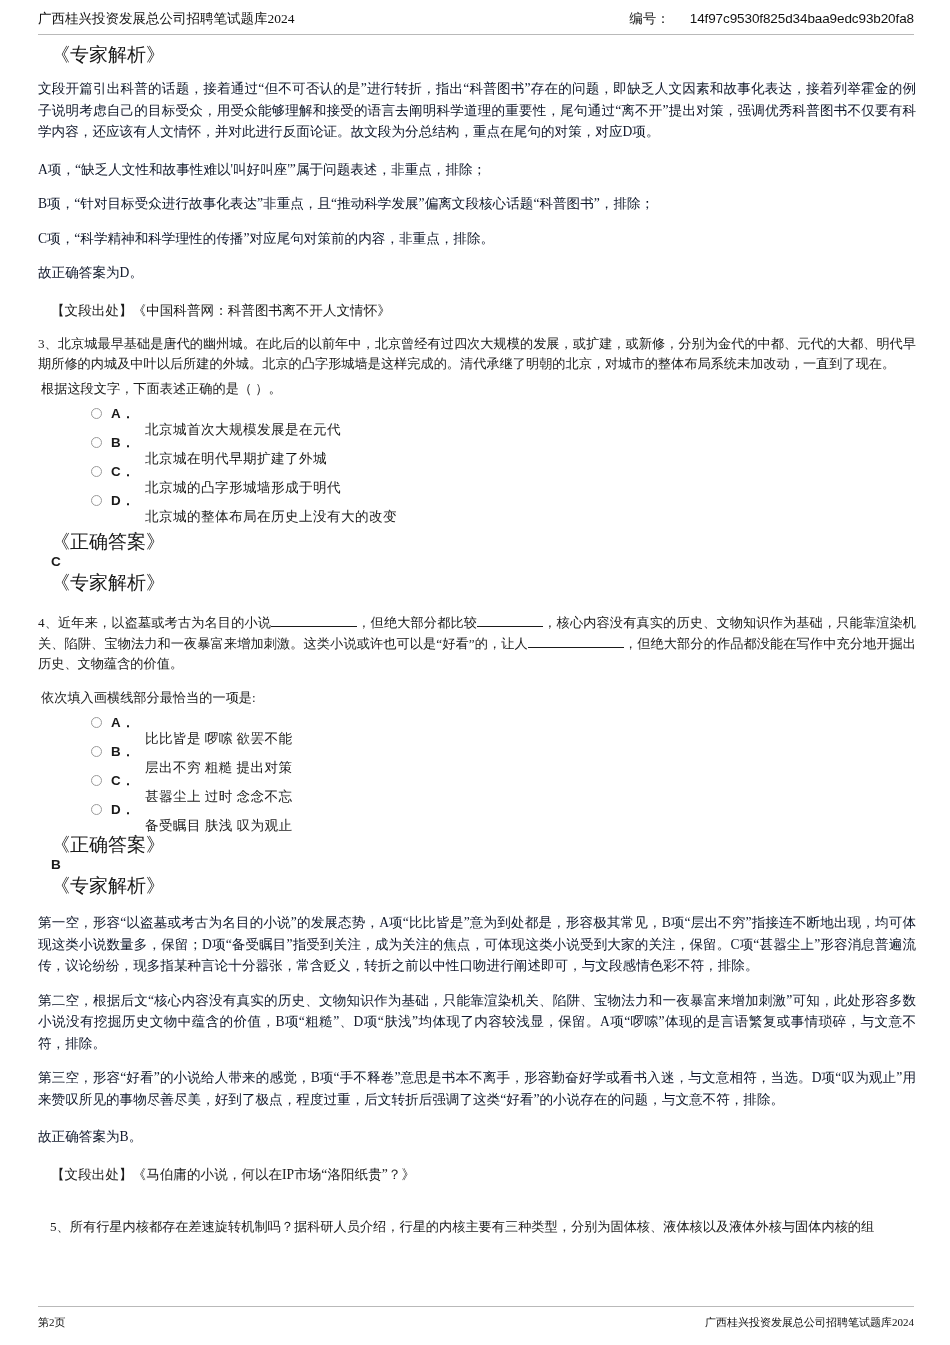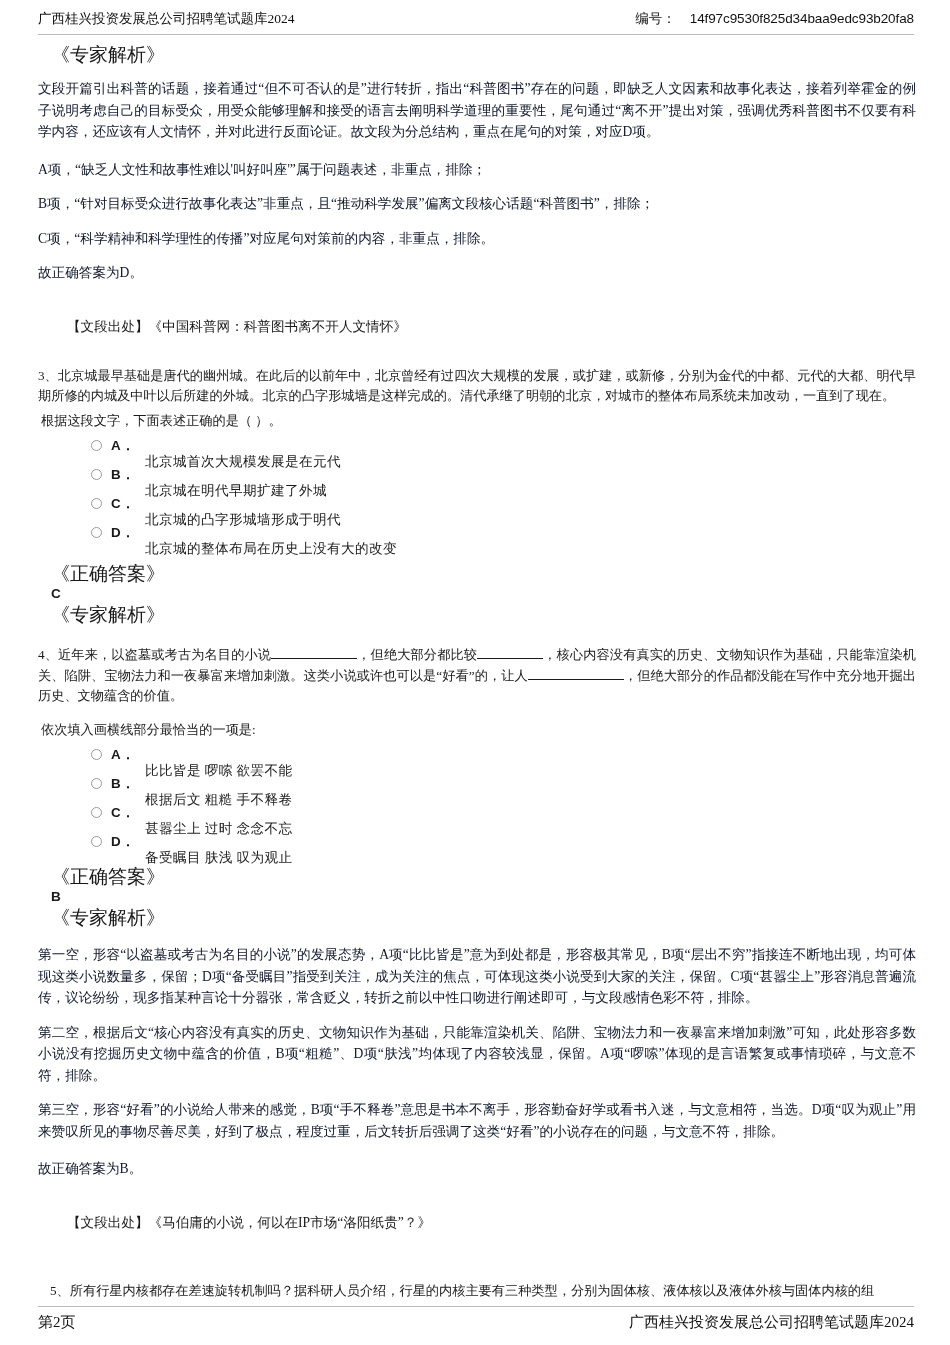"编号：" .page-header .hdr-right { gap: 14px -> 20px }
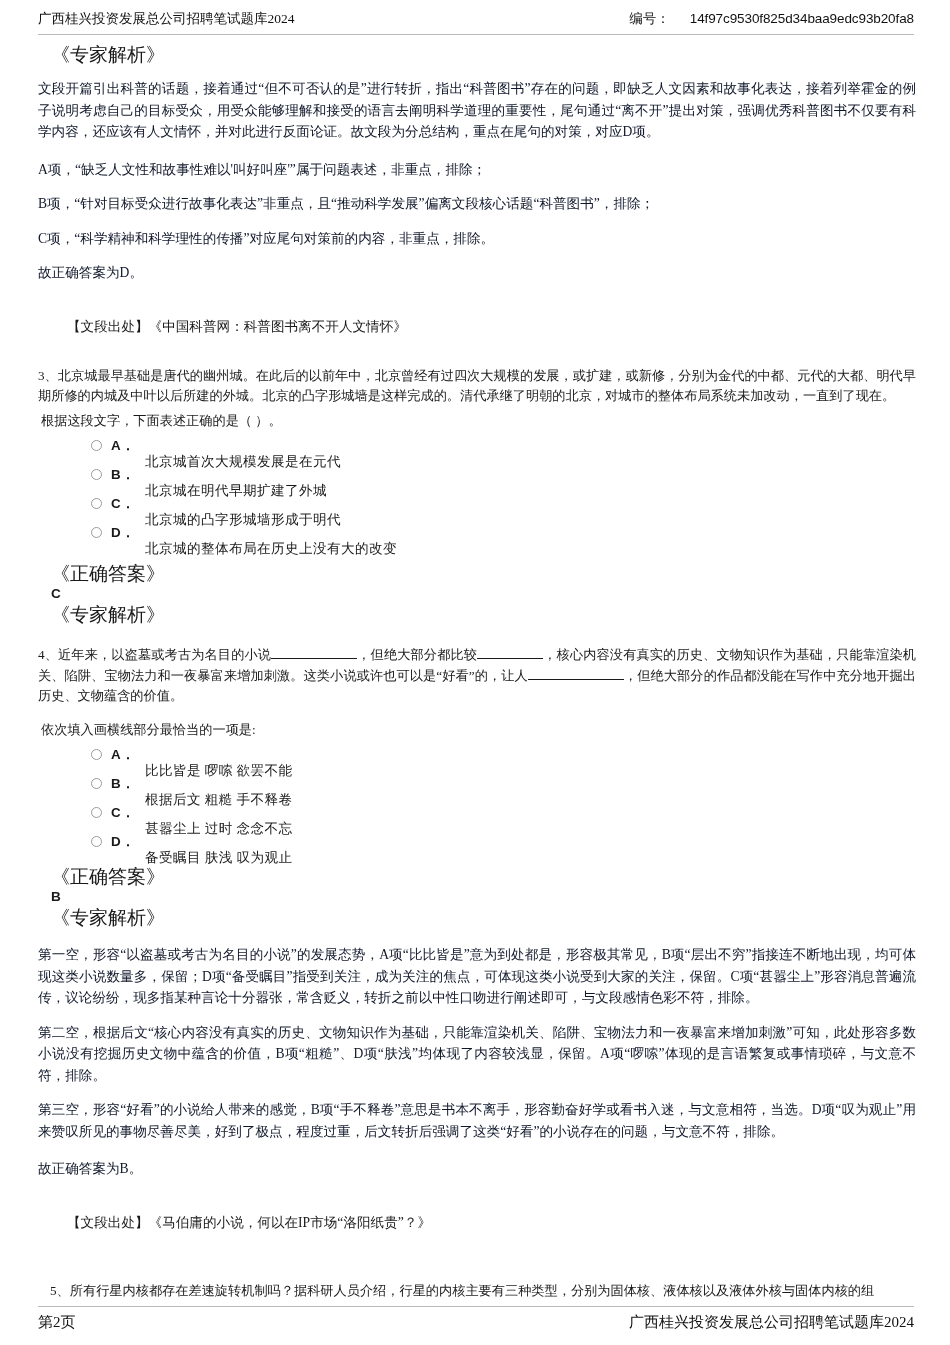"【文段出处】《中国科普网：科普图书离不开人文情怀》" .src { margin: 16px -> 0 }
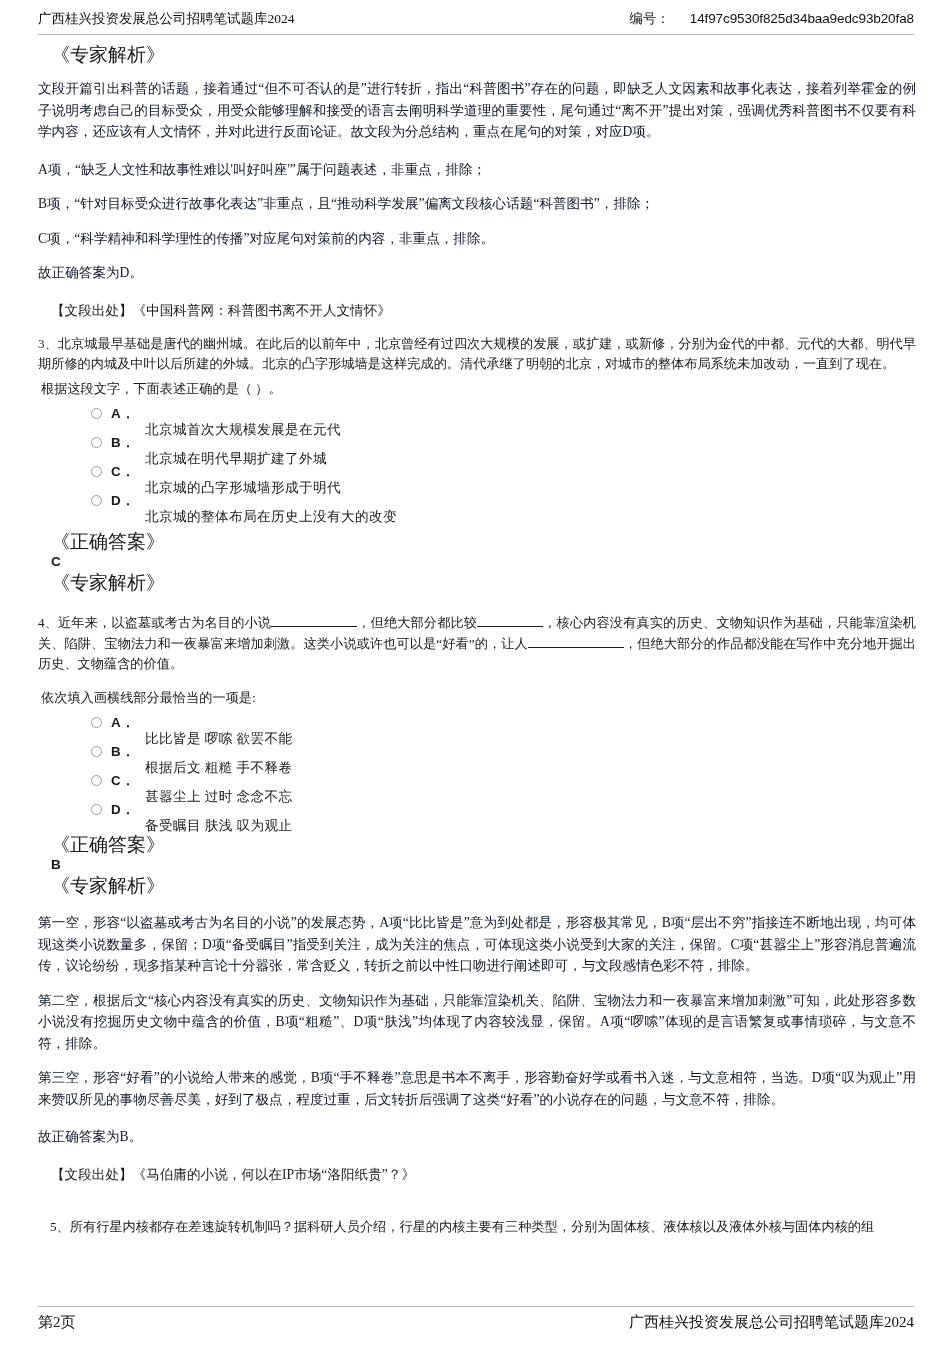"根据后文 粗糙 手不释卷" span.opt-text { text: 根据后文 粗糙 手不释卷 -> 层出不穷 粗糙 提出对策 }
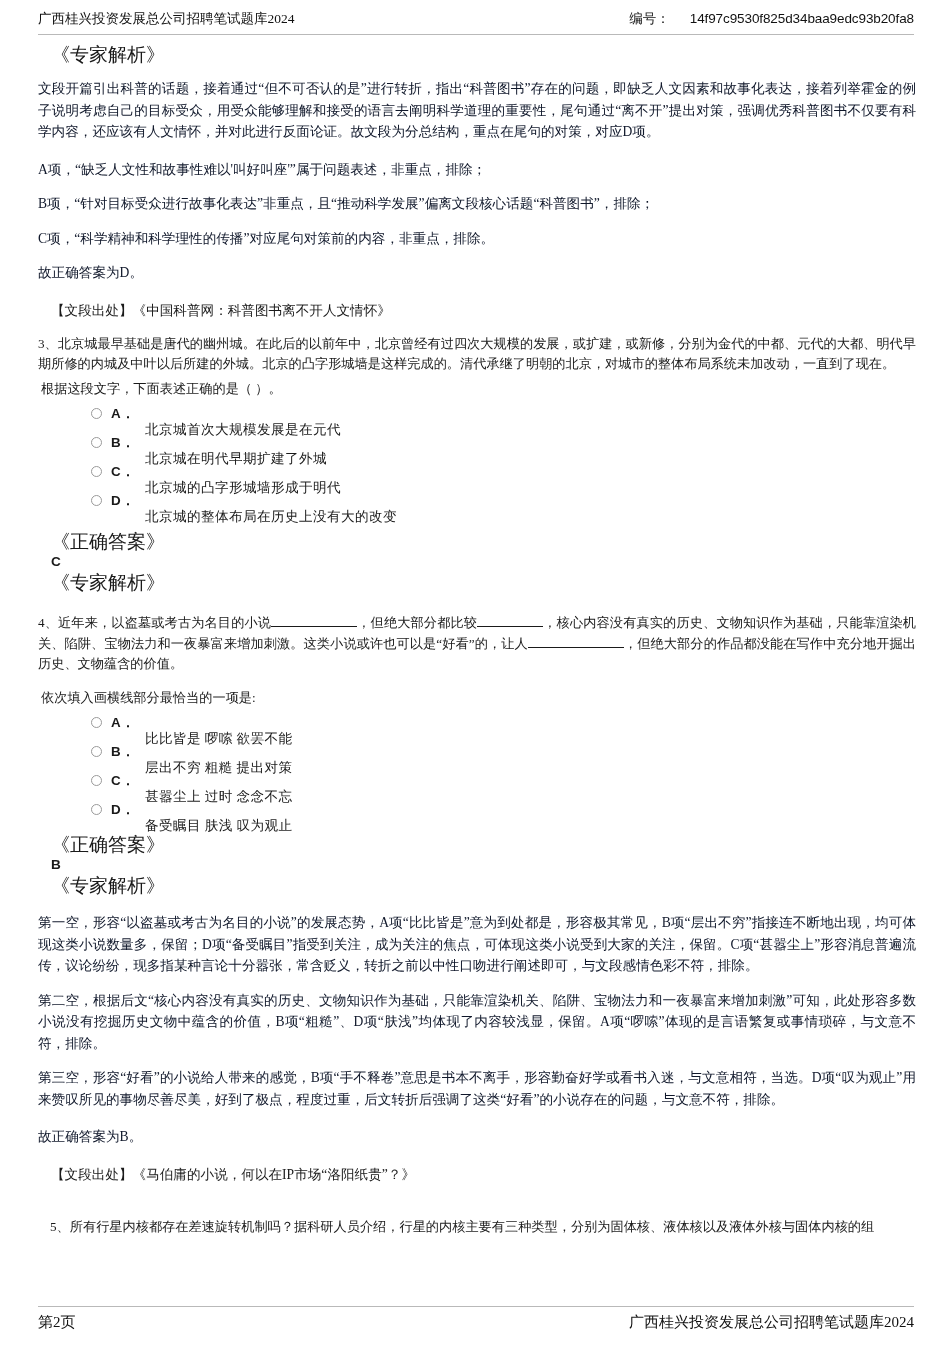"第2页" .page-footer { font-size: 15px -> 11px }
